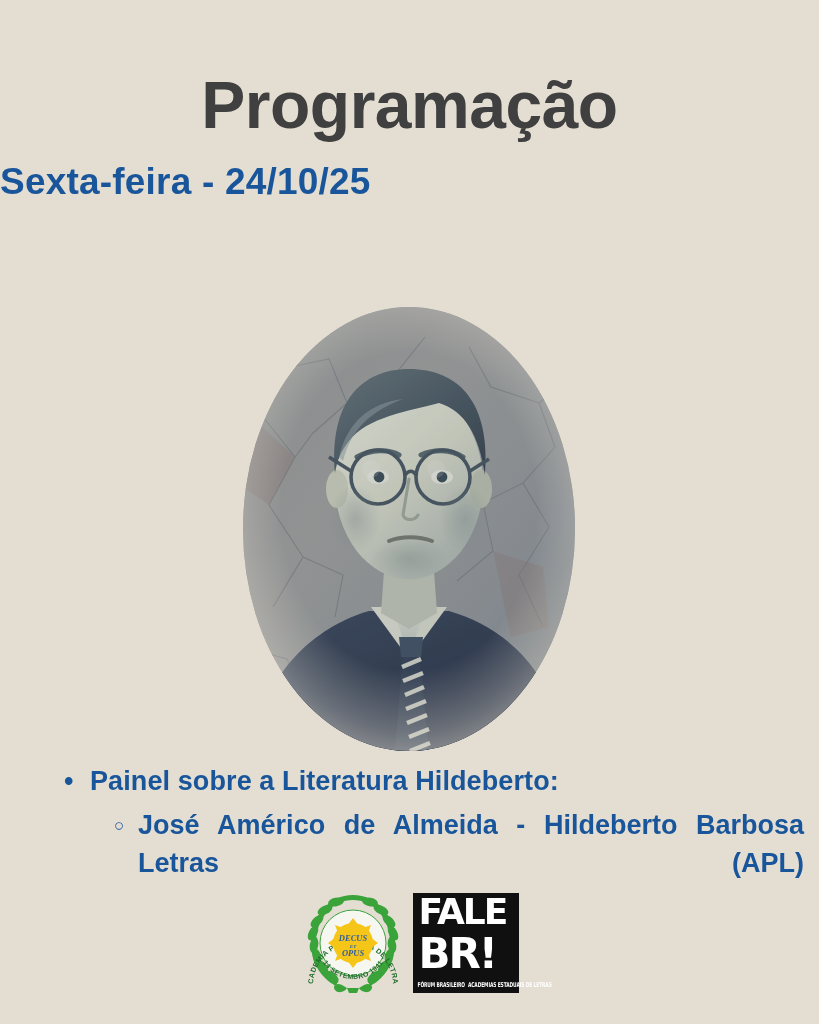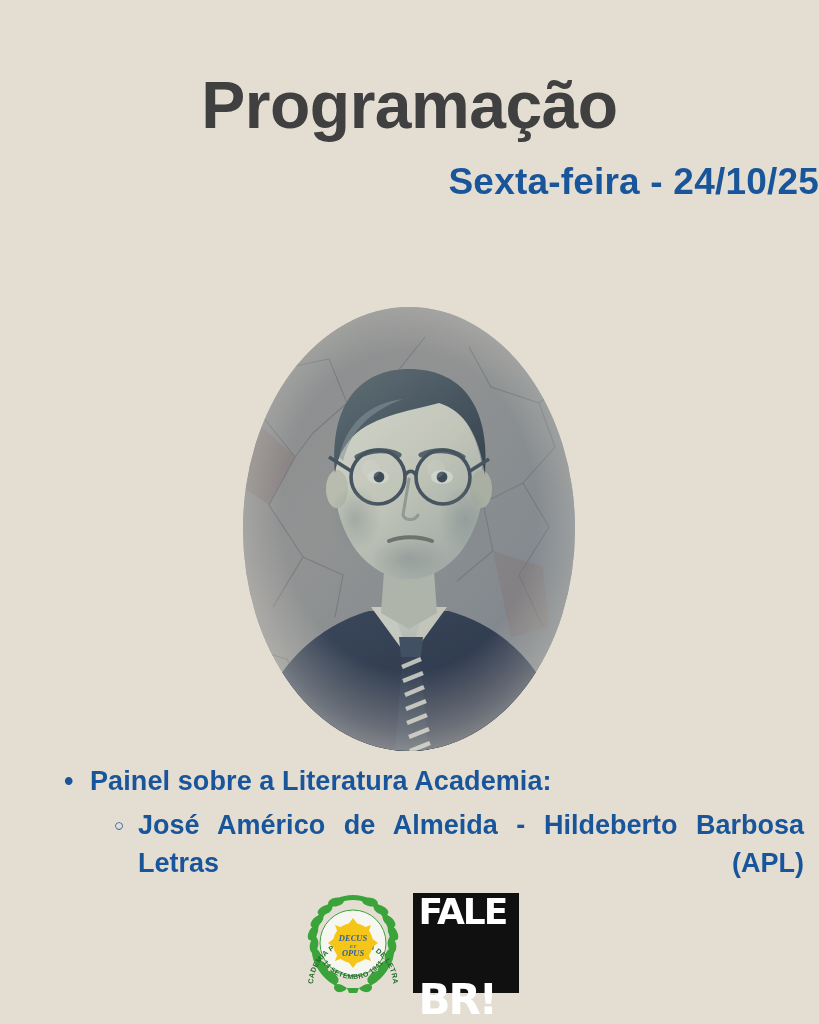"Sexta-feira - 24/10/25" .subtitle { text-align: right -> left }
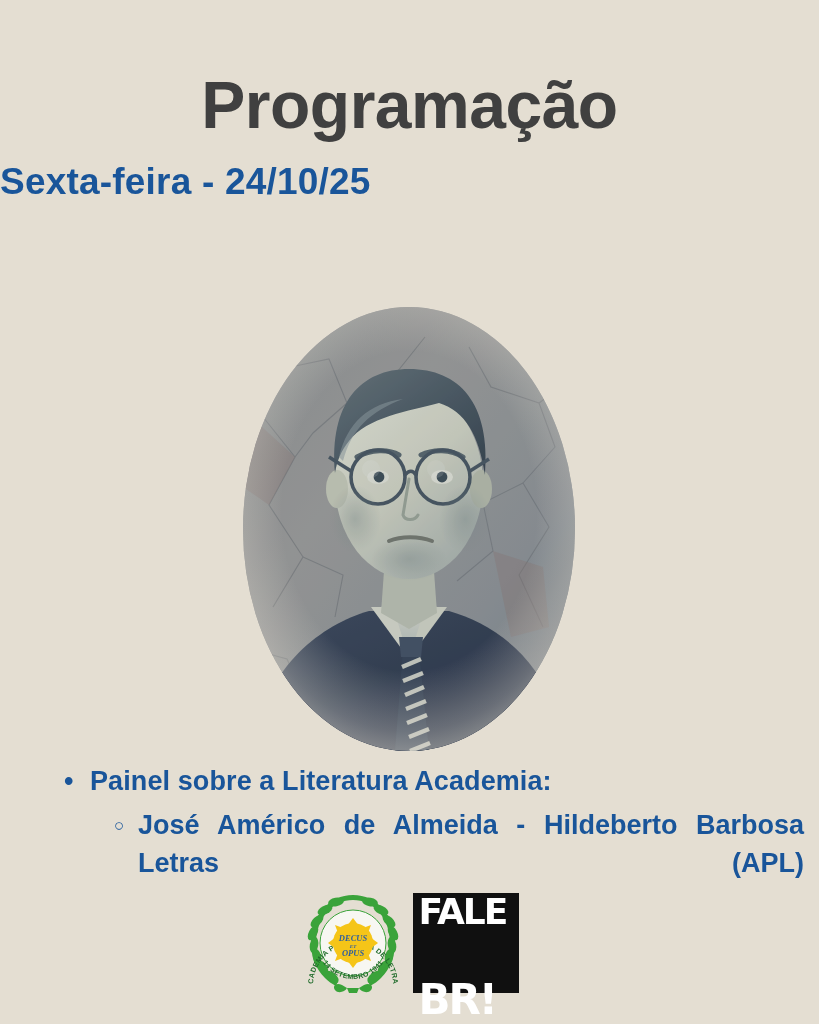"Painel sobre a Literatura Academia:" span.prog-text { text: Academia -> Hildeberto }
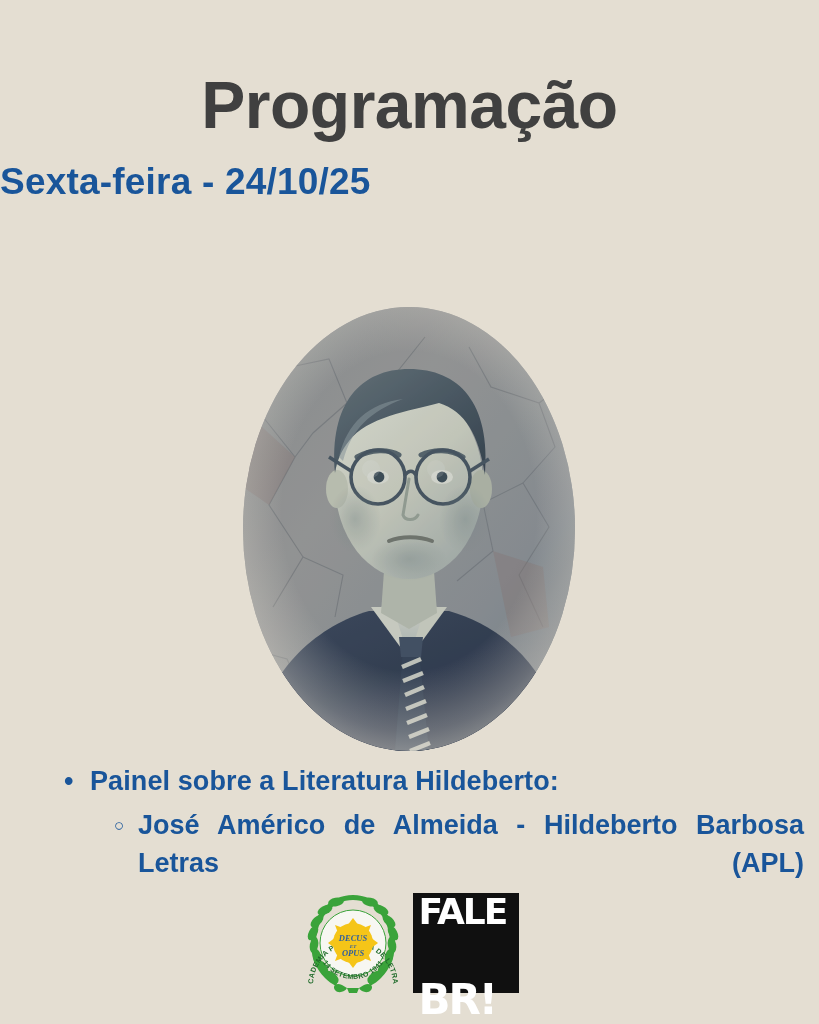"FALE" .falebr { gap: 46px -> none }
